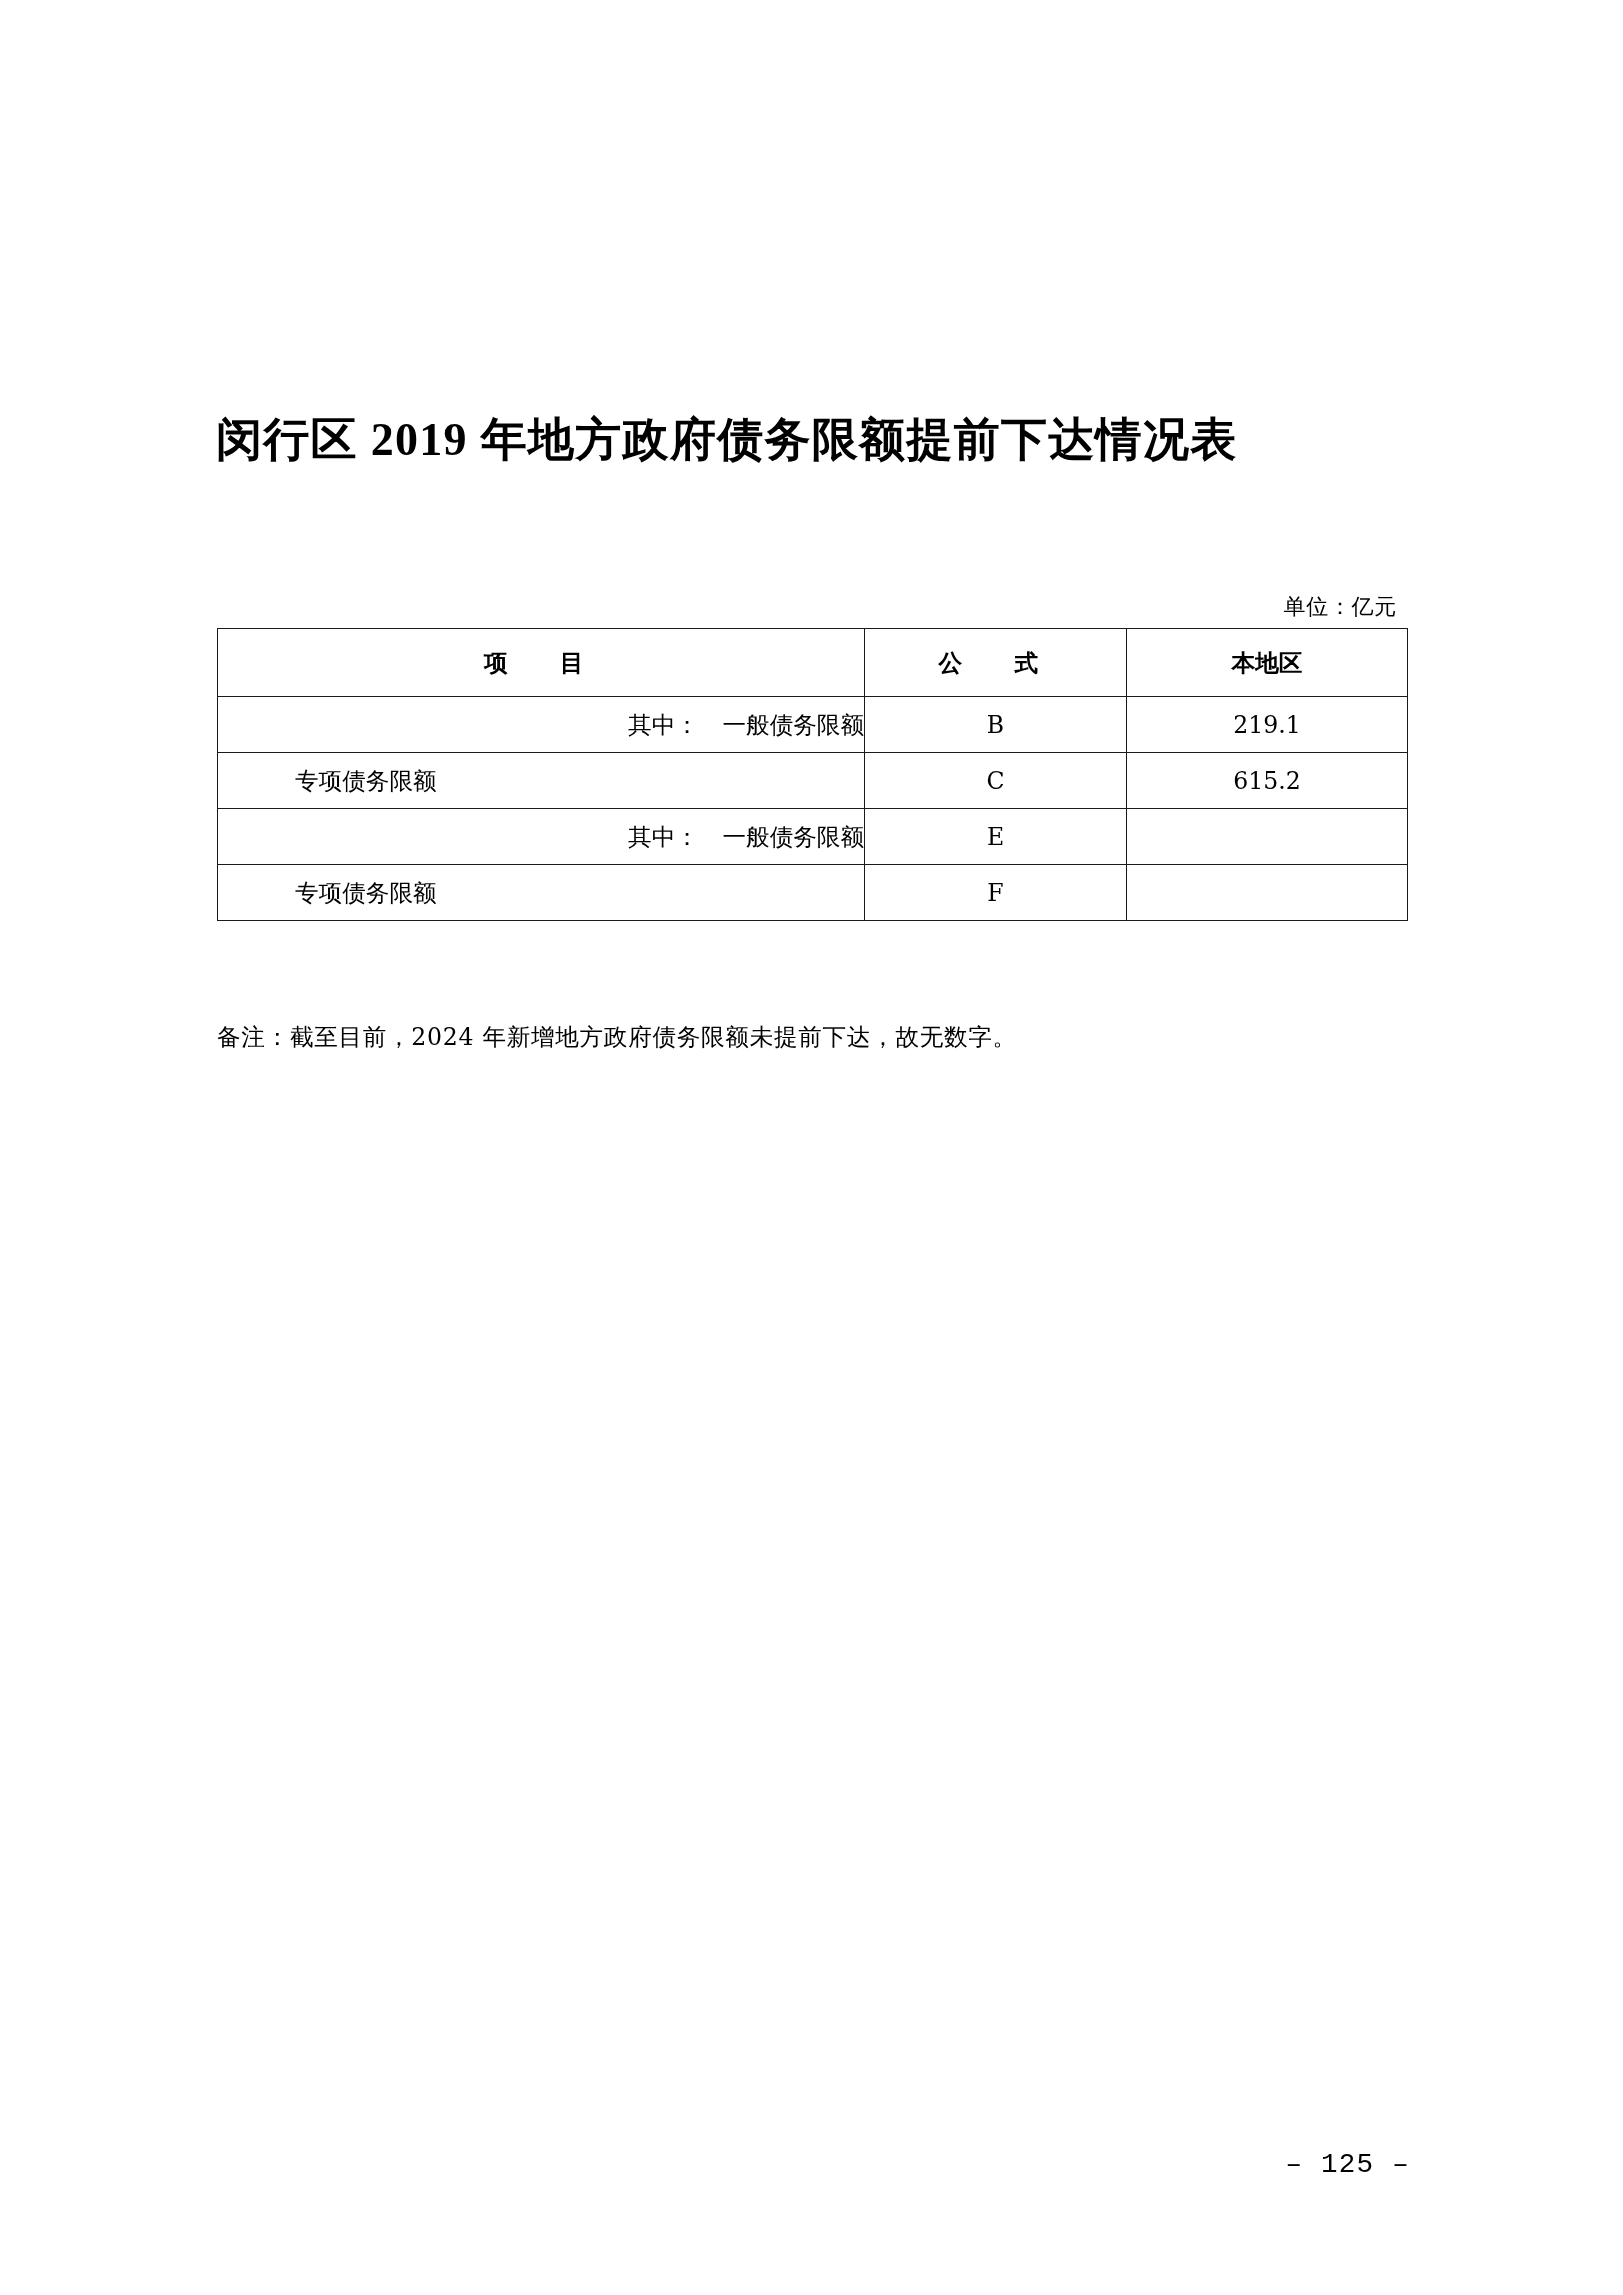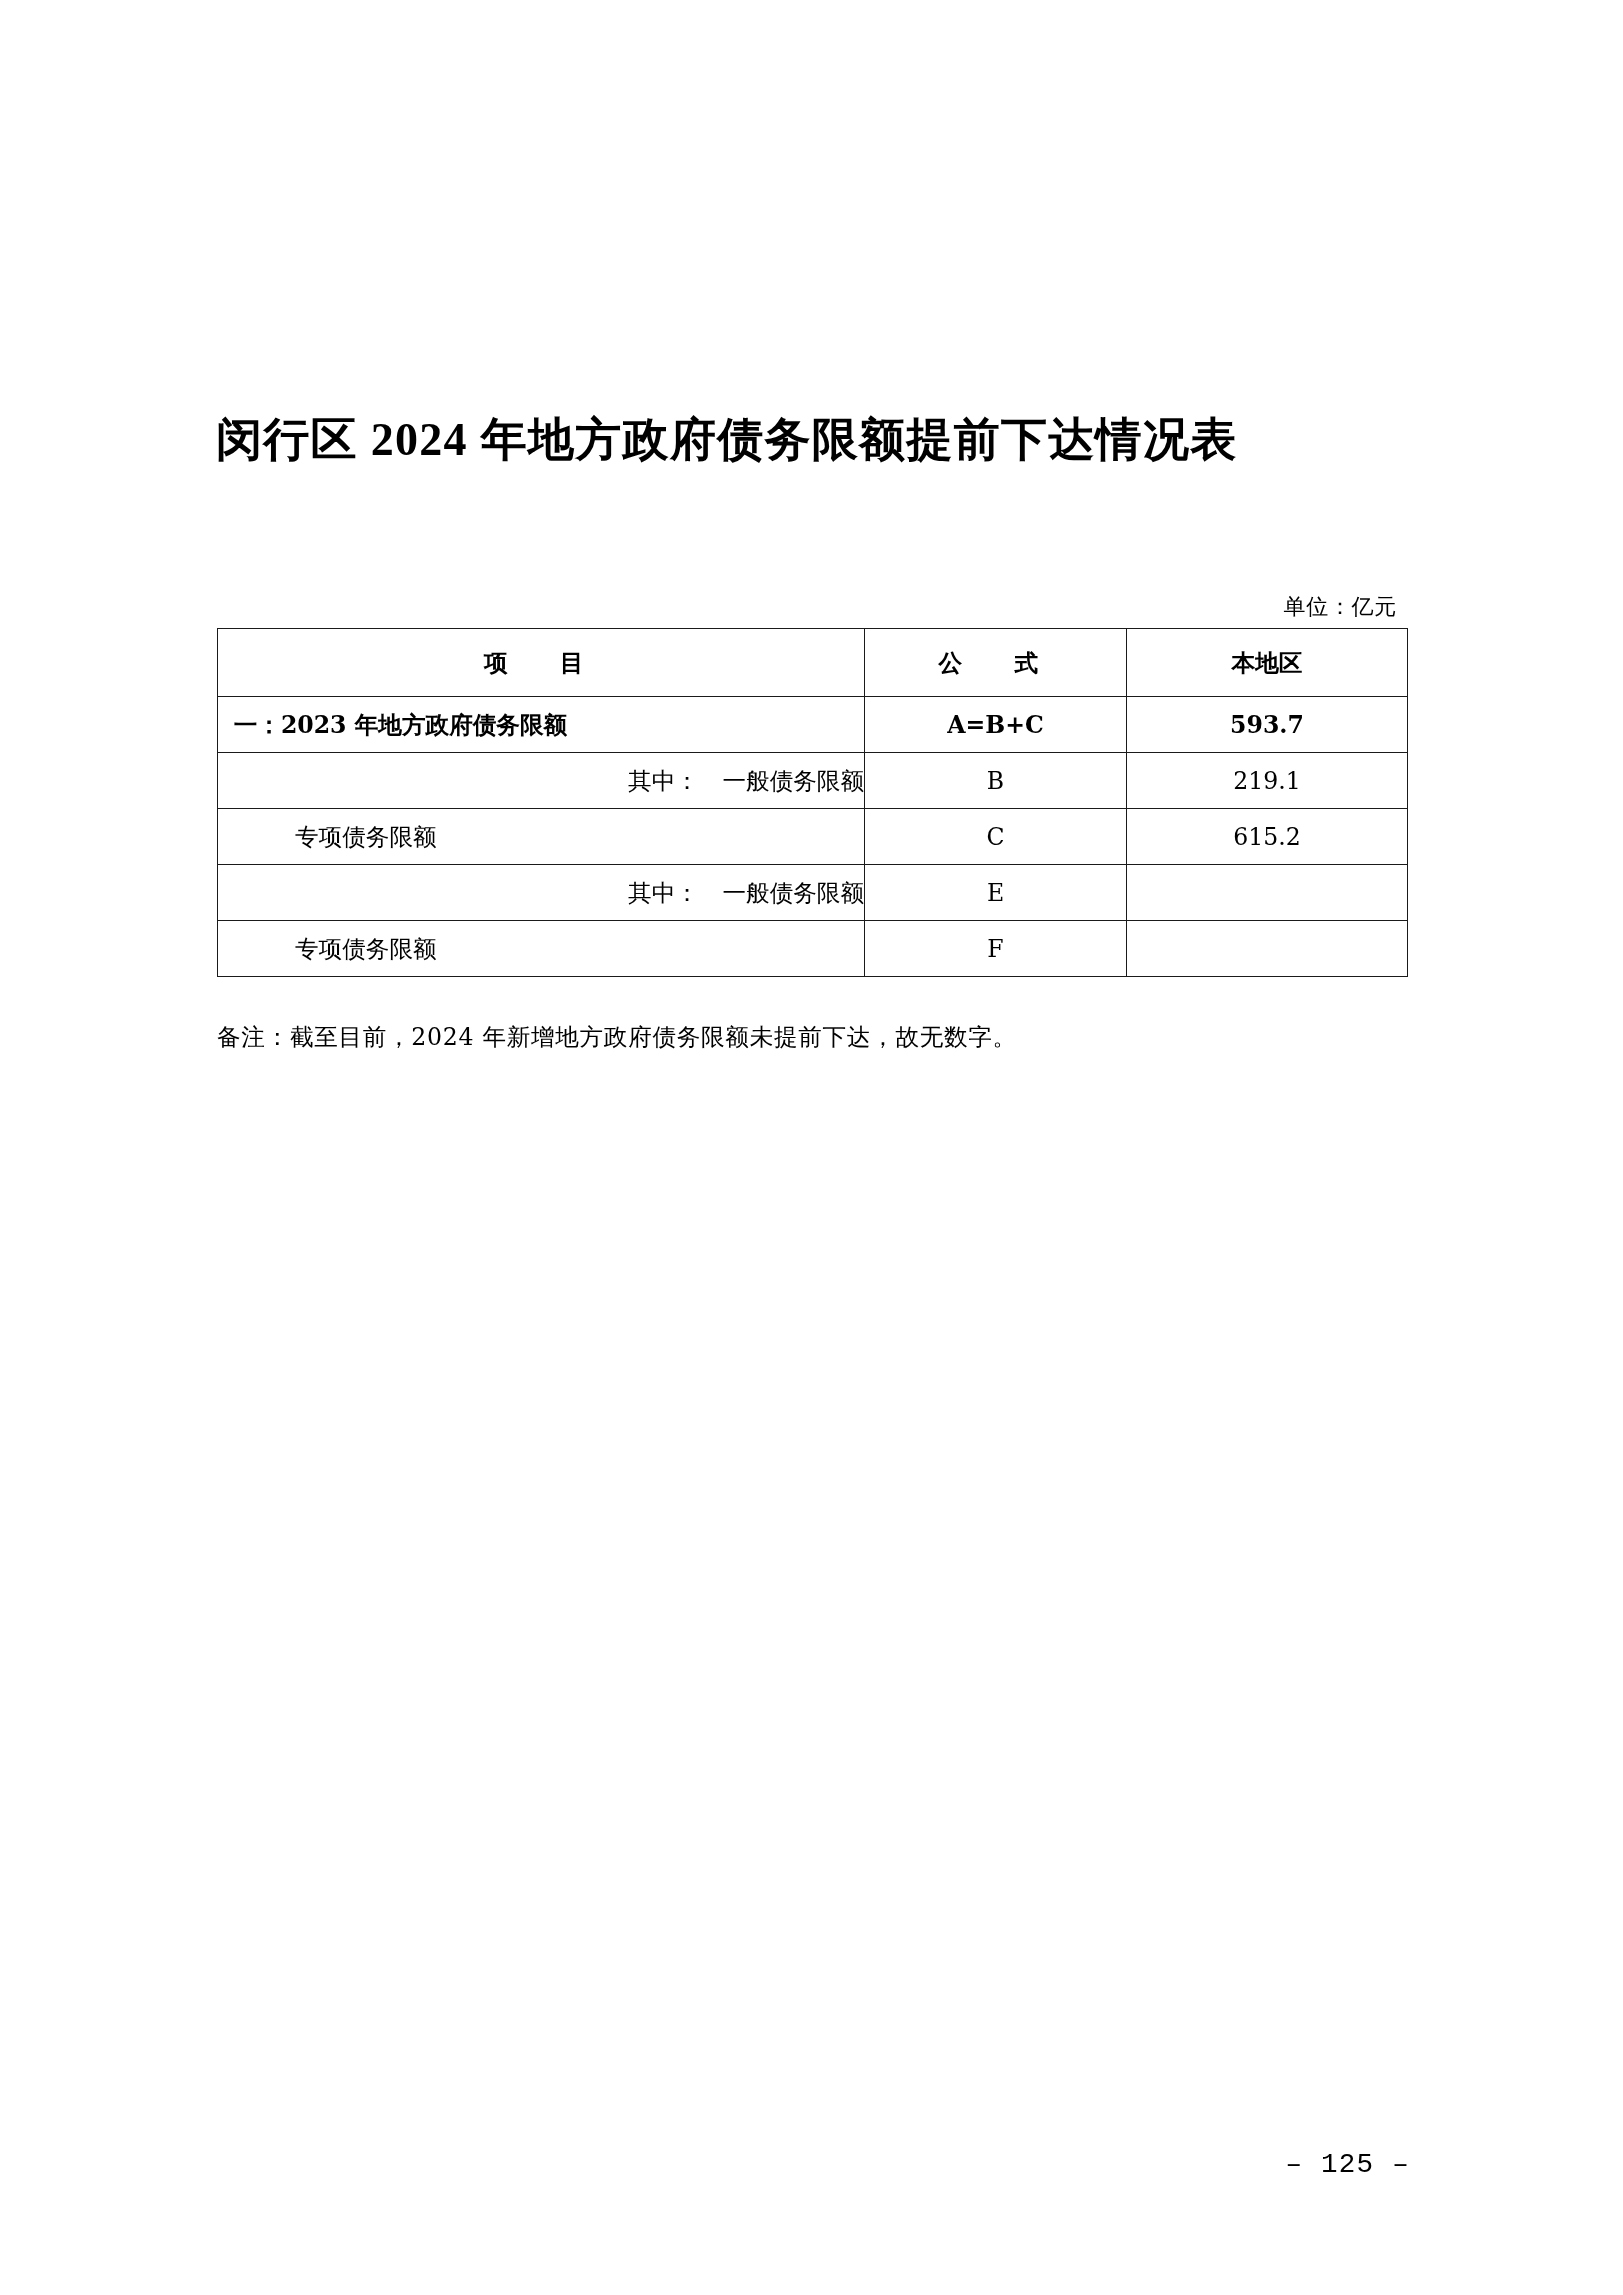"闵行区 2024 年地方政府债务限额提前下达情况表" div.doc-title { text: 2024 -> 2019 }
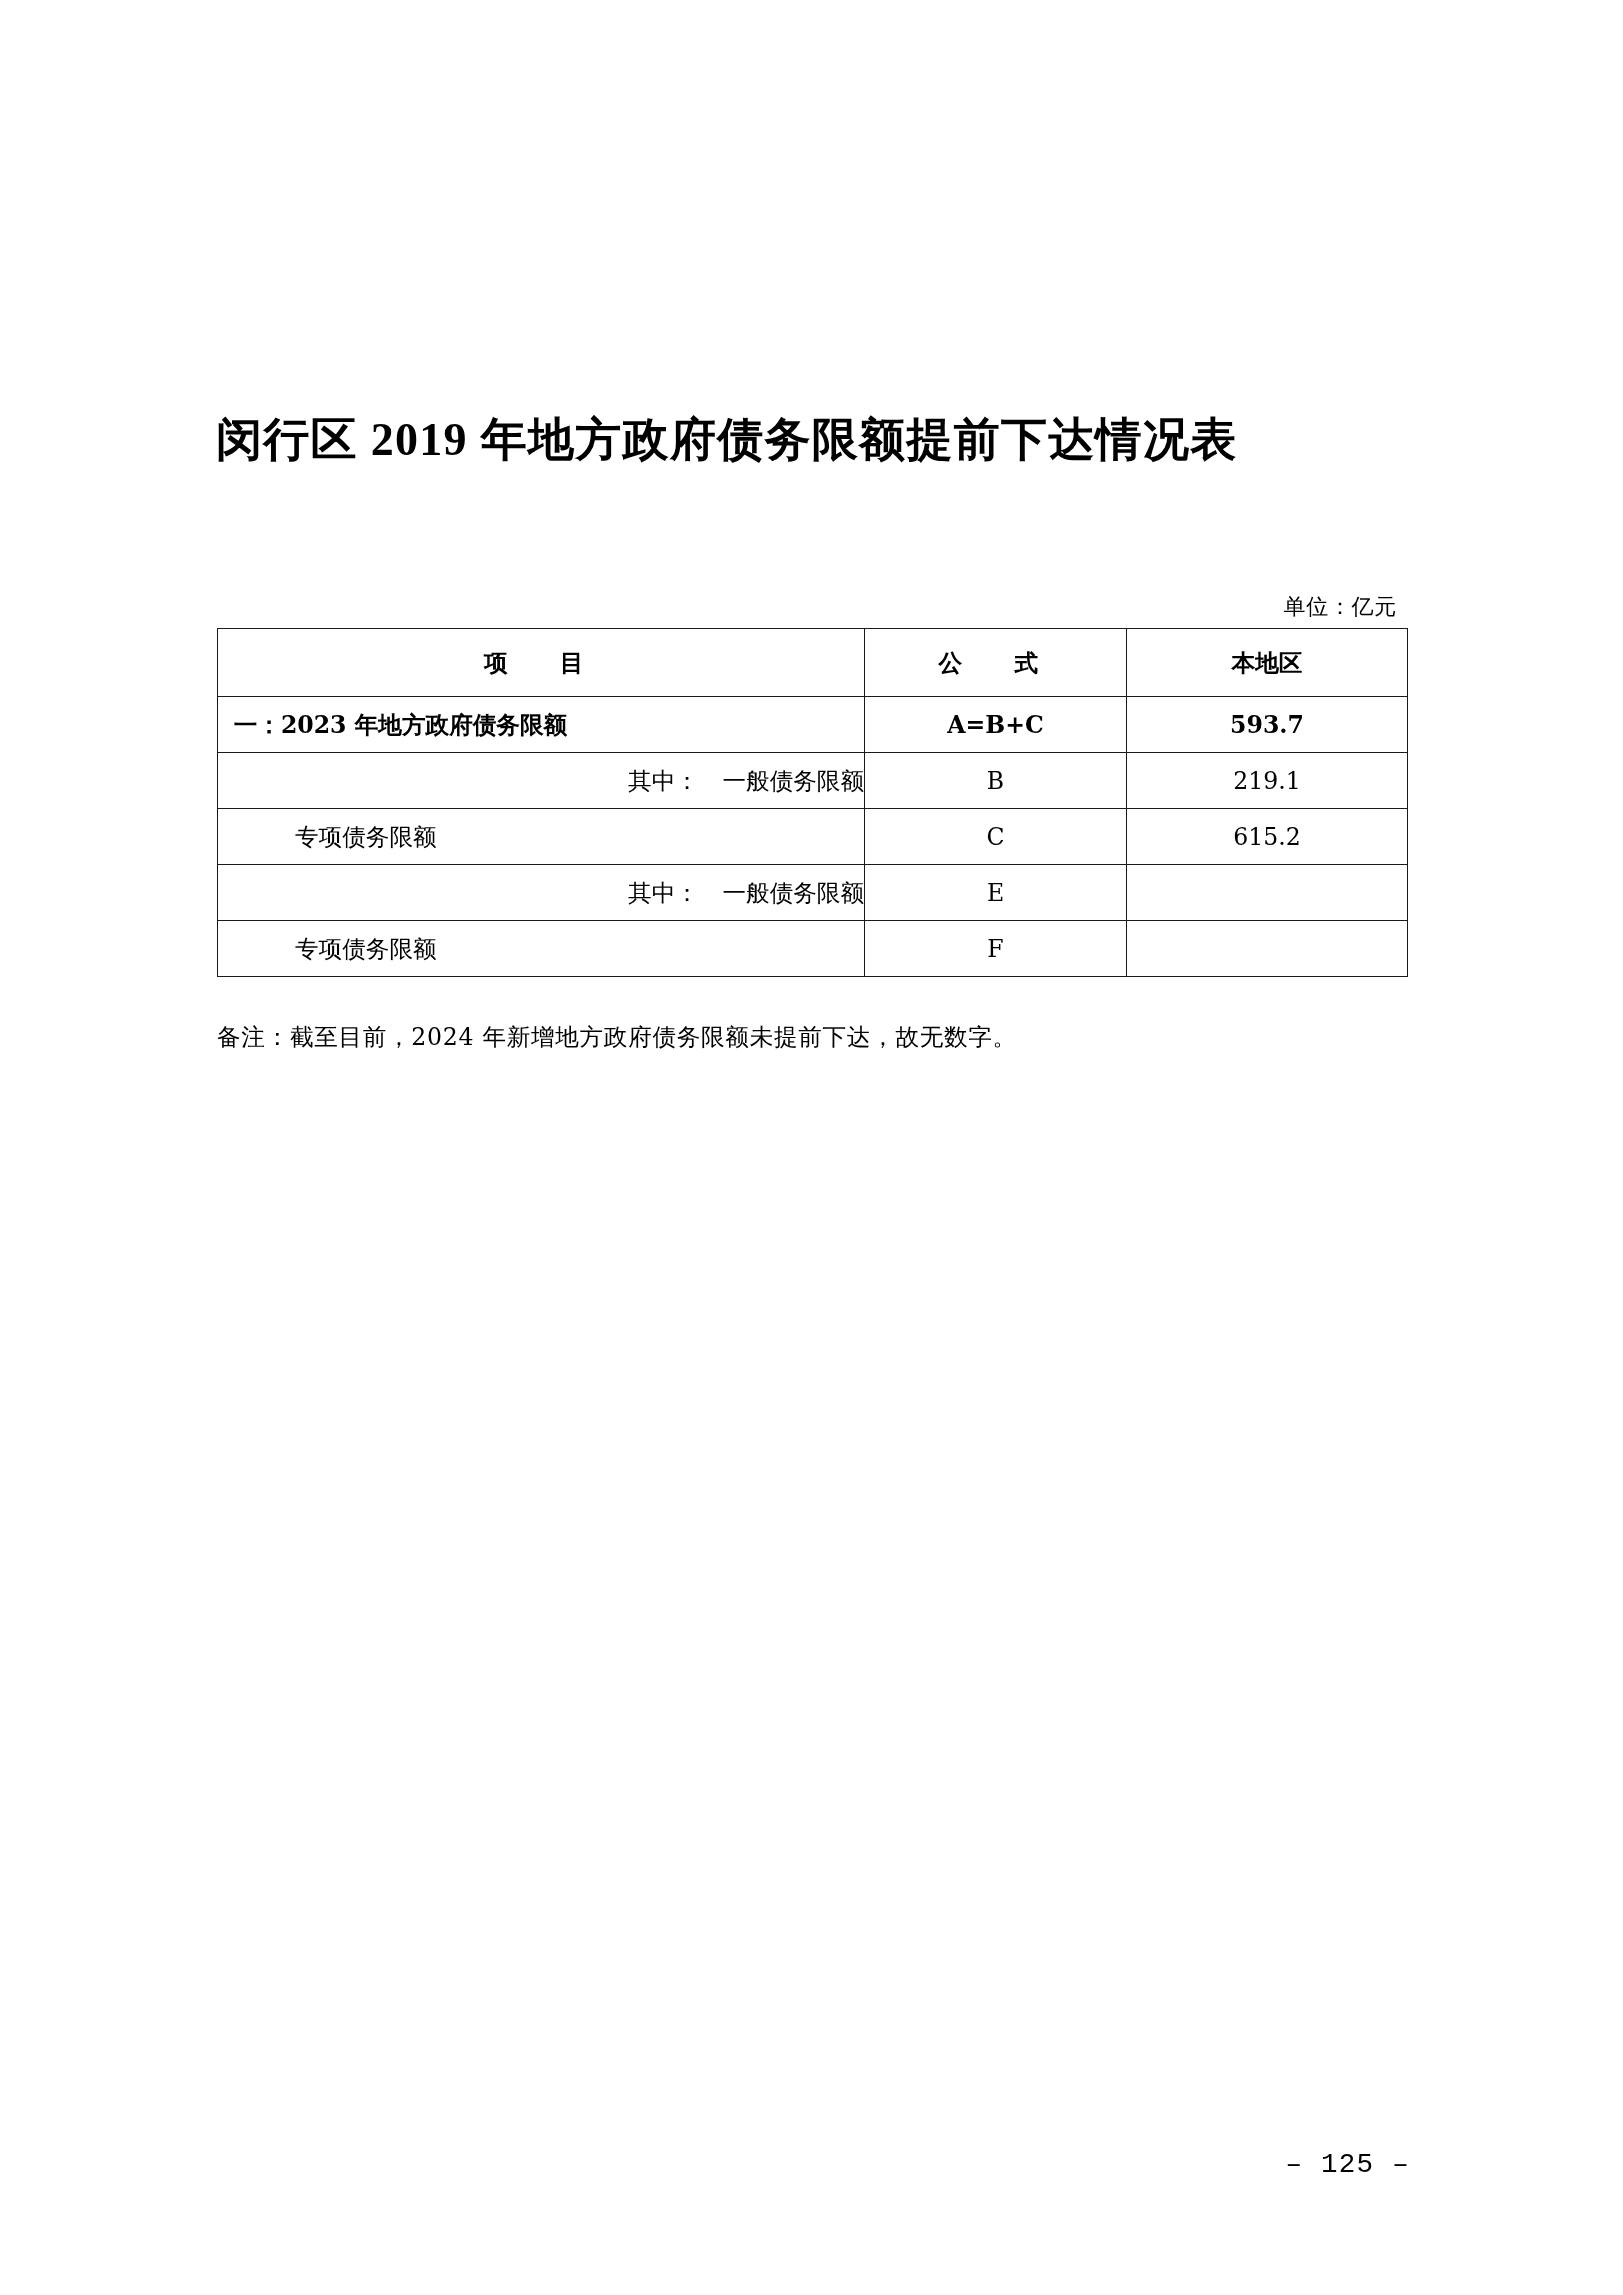"一：2023 年地方政府债务限额" tr.row-main { html: <tr> <td>一：2023 年地方政府债务限额</td> <td>A=B+C</td> <td>593.7</td> </tr> -> none }
